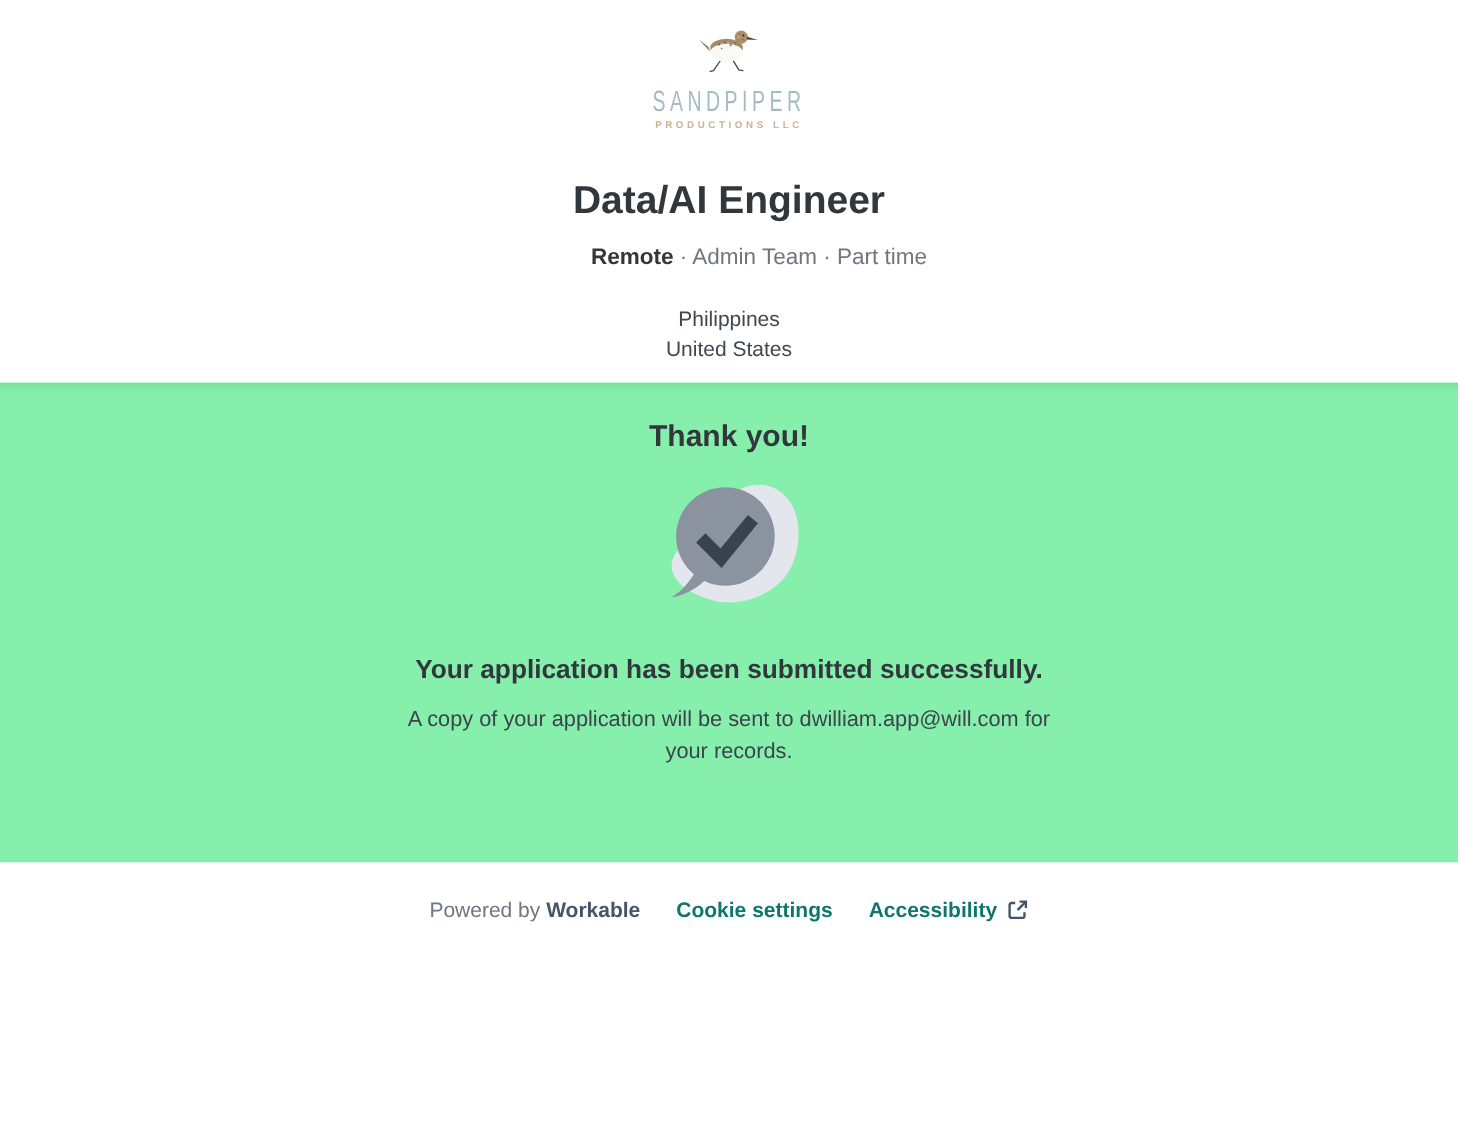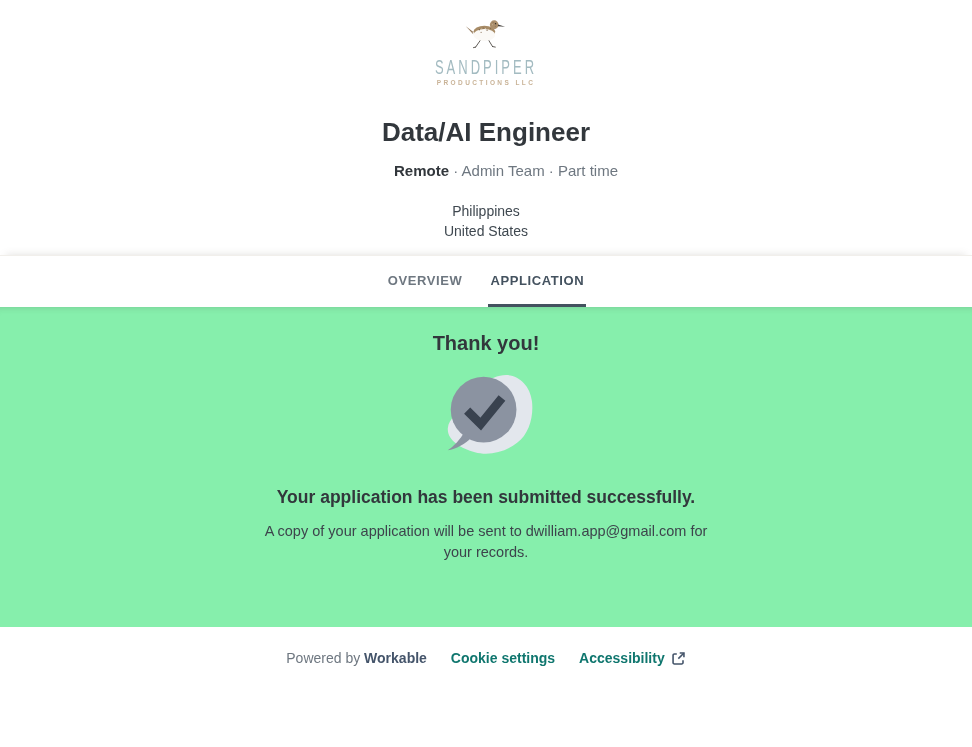"OVERVIEW" nav.tabbar { html: <nav> <a>OVERVIEW</a> <a>APPLICATION</a> </nav> -> none }
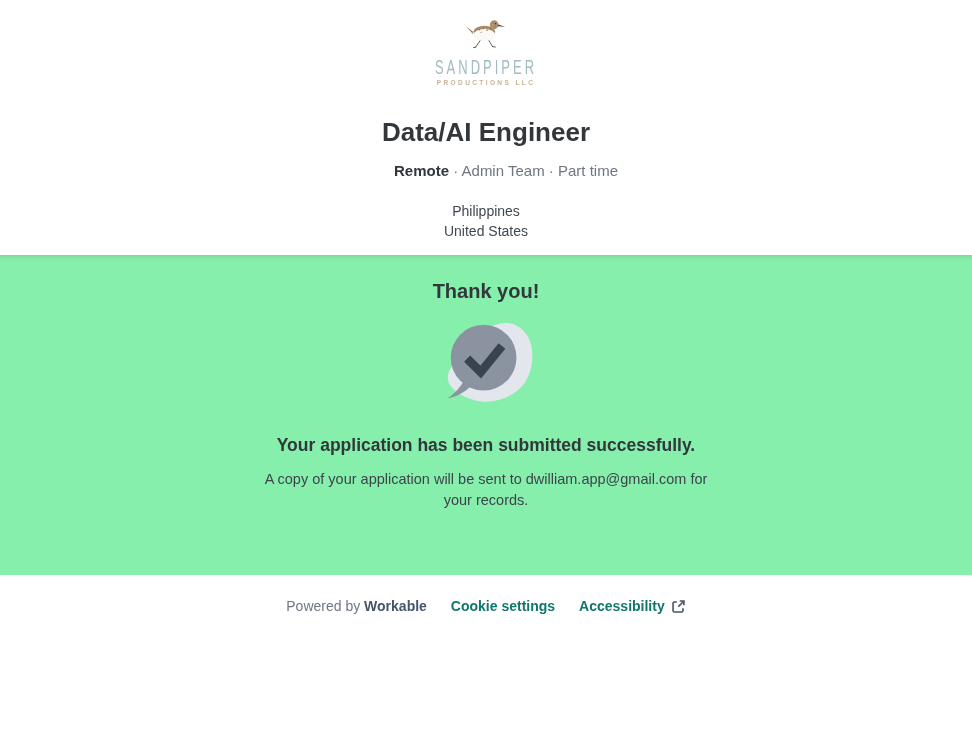"A copy of your application" p.success-note { text: dwilliam.app@gmail.com -> dwilliam.app@will.com }
